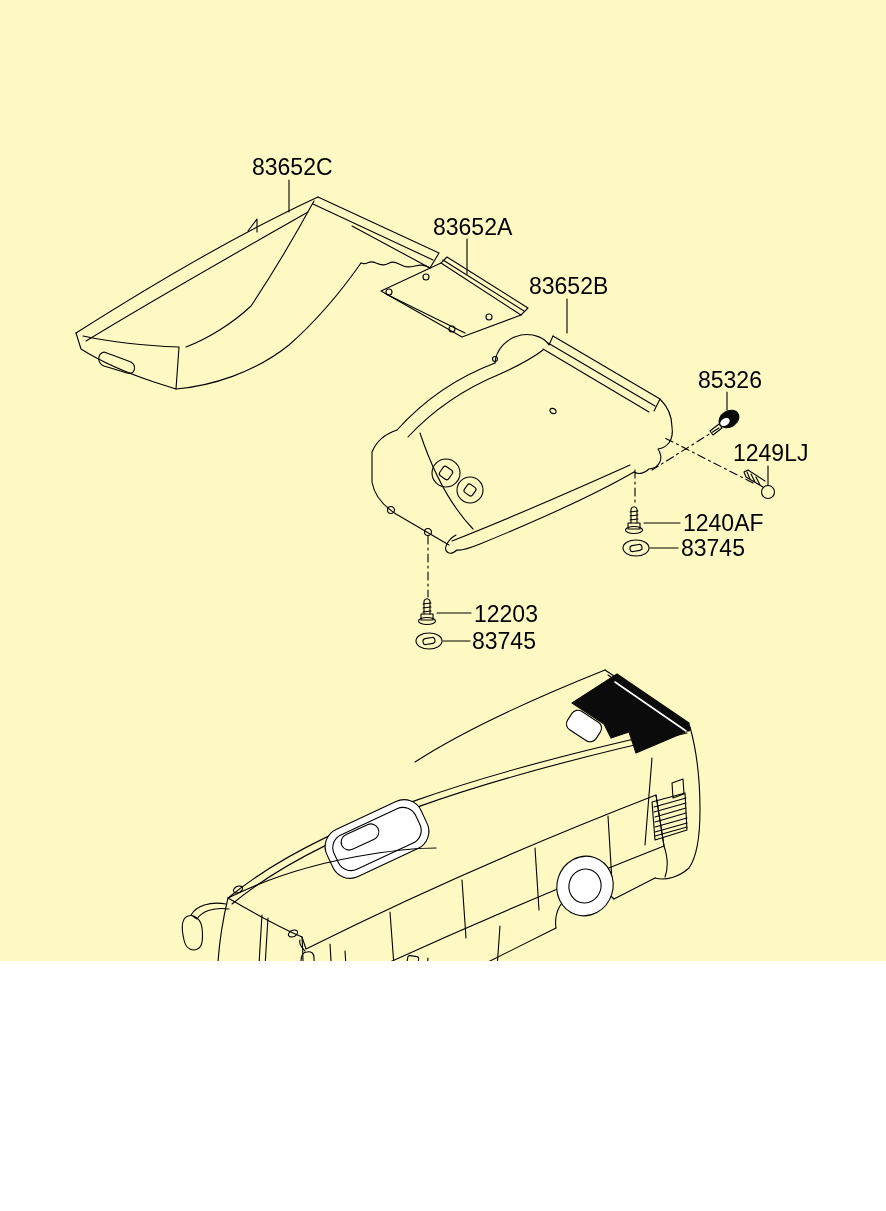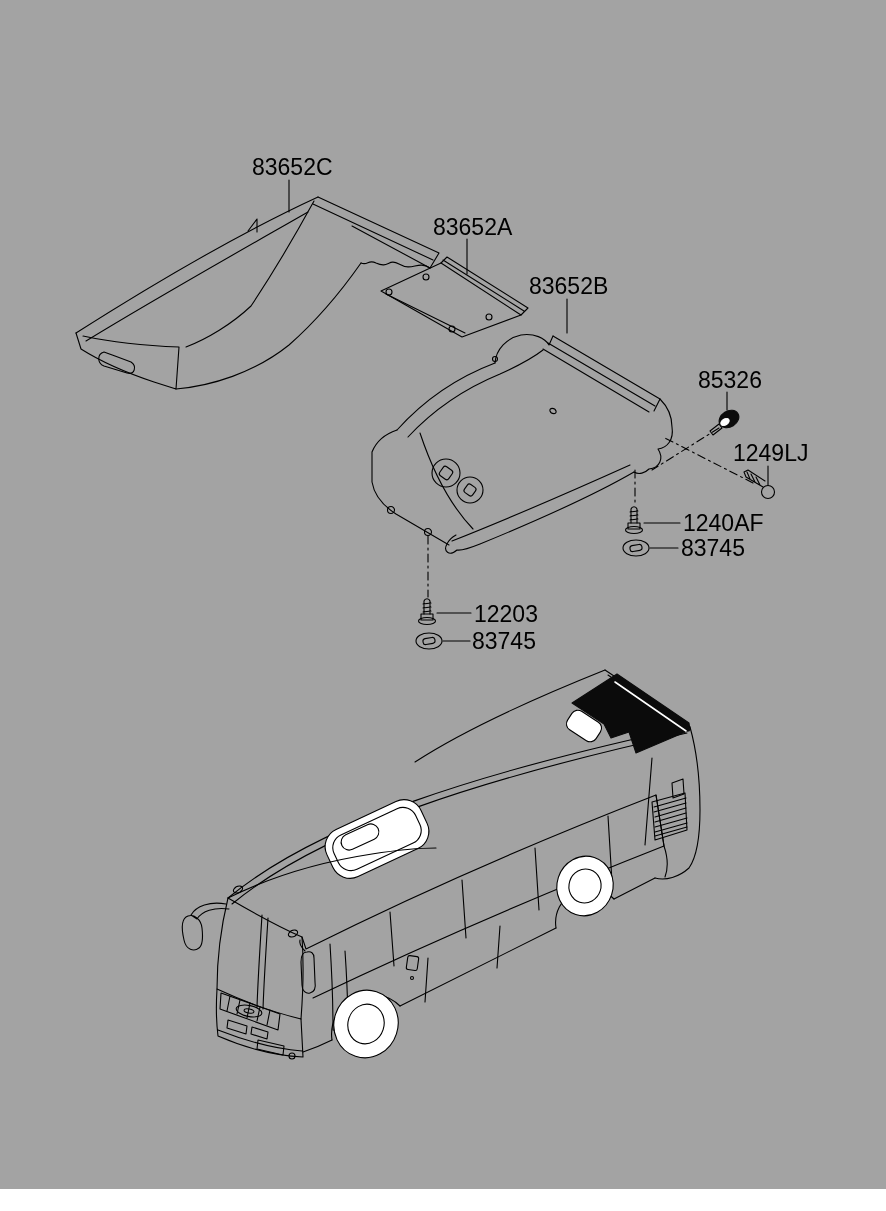"83652C" .page { background: #a3a3a3 -> #fef9c3; height: 1189px -> 961px }
